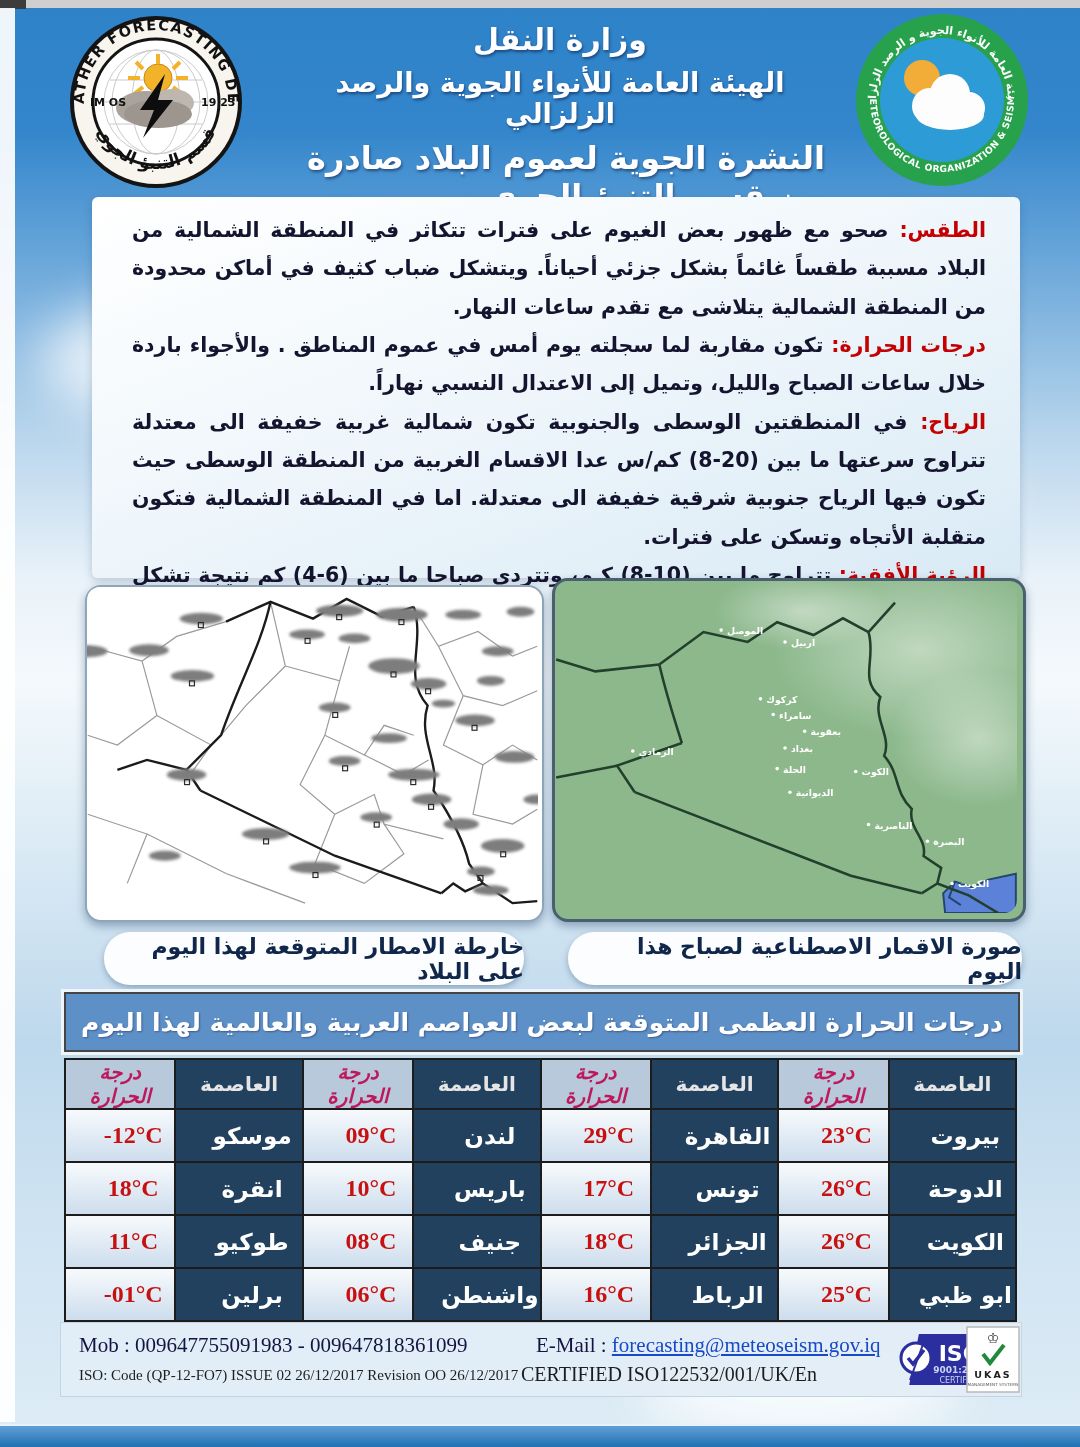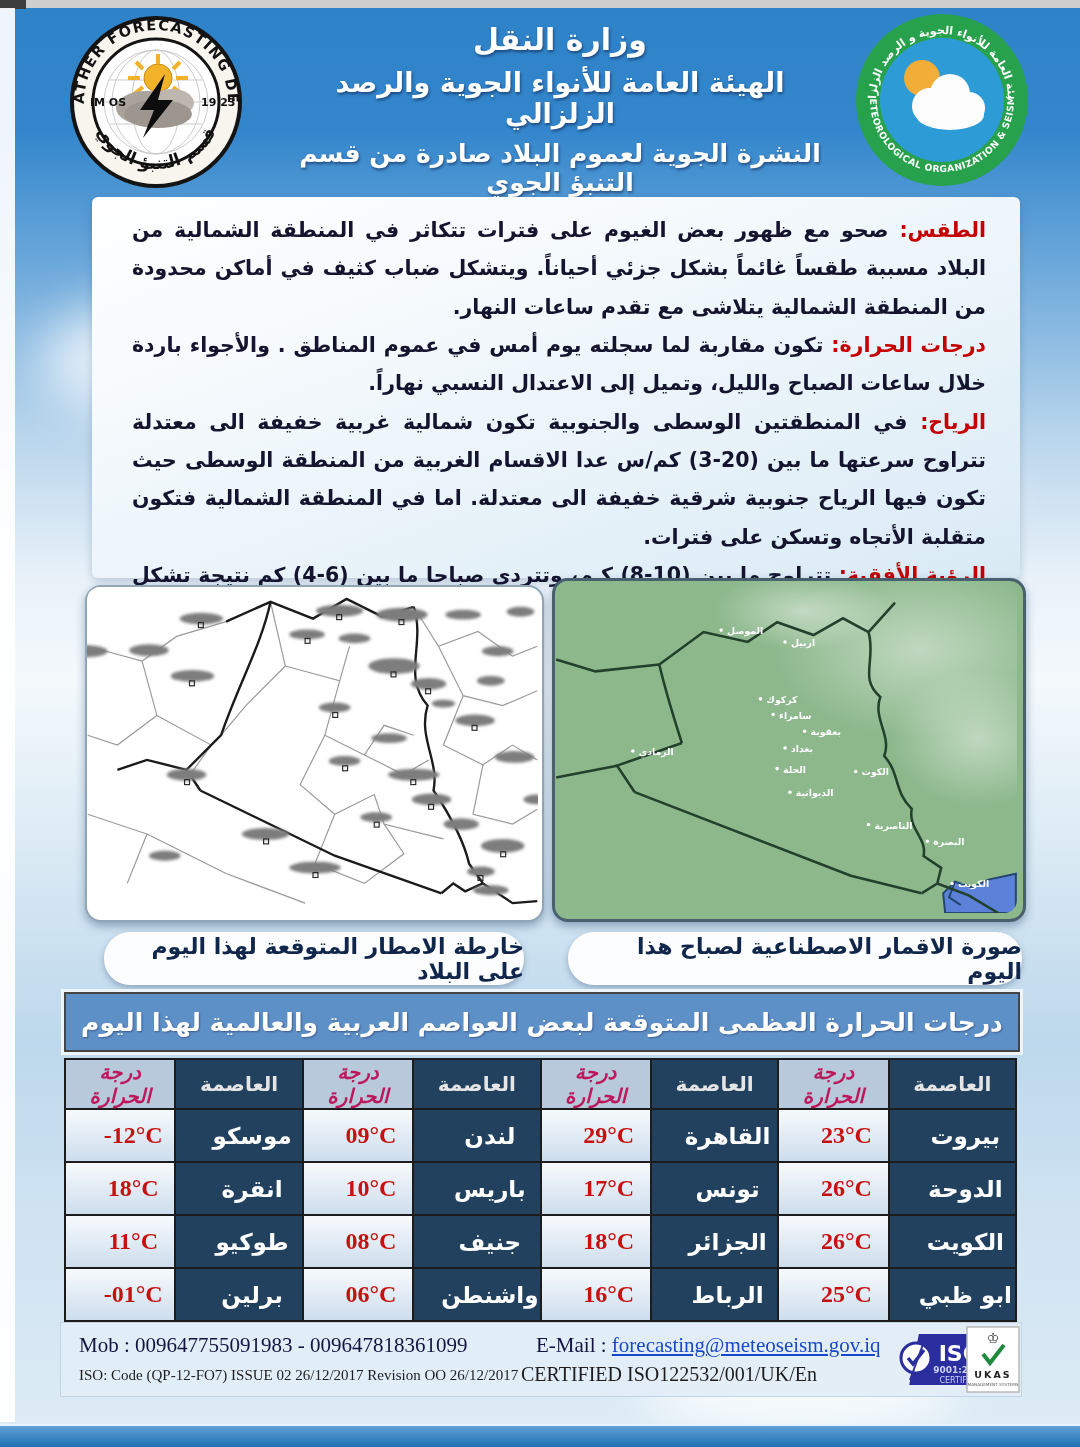"النشرة الجوية لعموم البلاد صادرة" .hdr-line3 { font-size: 25px -> 32px; text-align: none -> right }
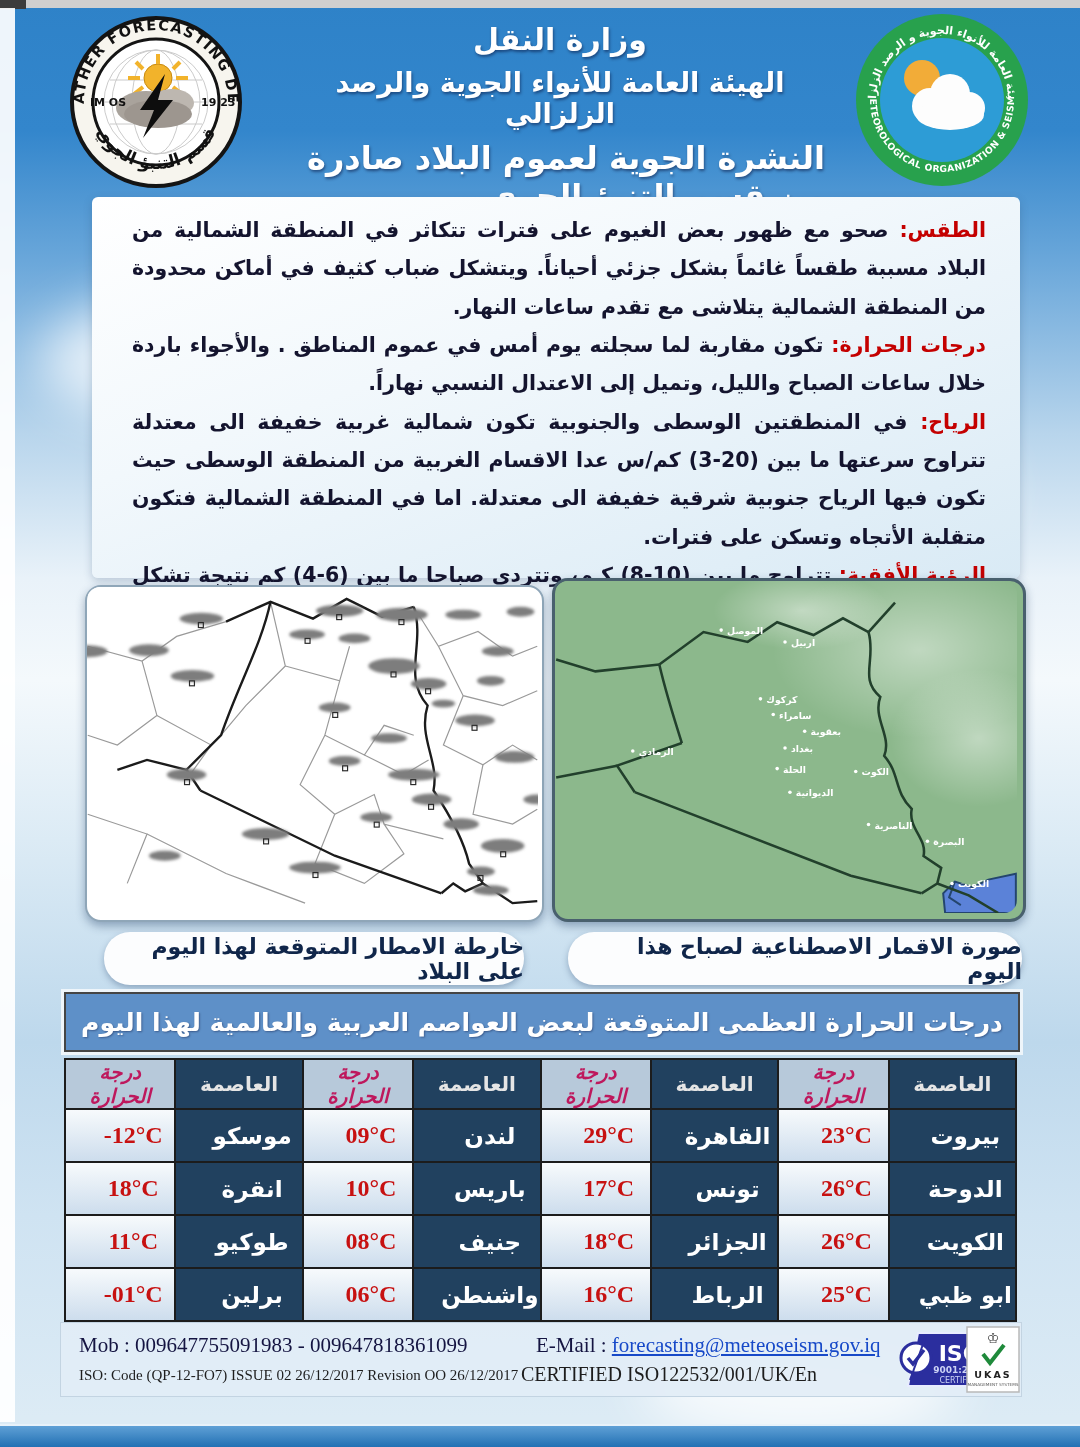"في المنطقتين الوسطى والجنوبية تكون" span { text: 20-3 -> 20-8 }
